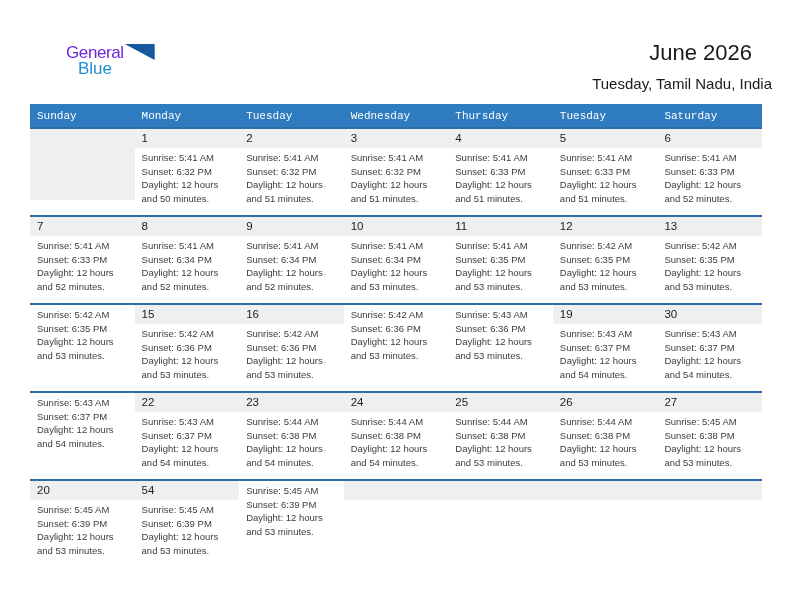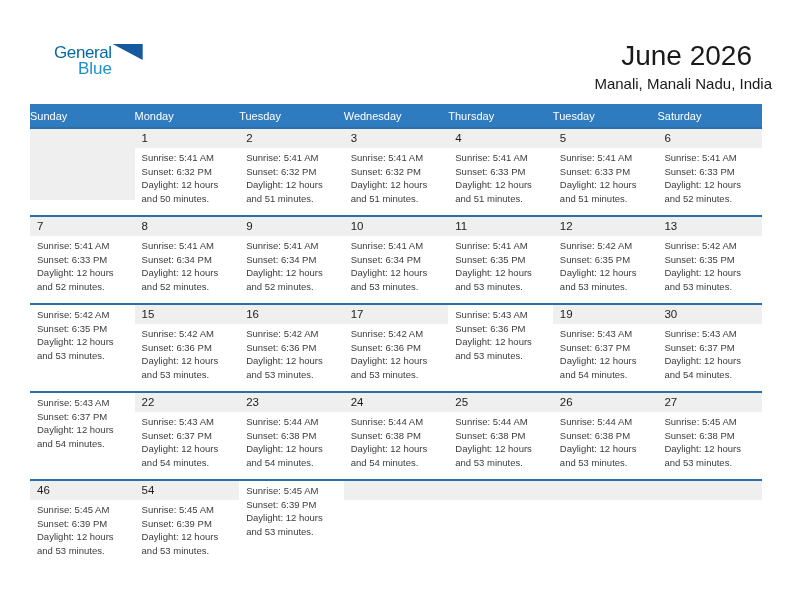"General" .logo-general { color: #0369a1 -> #6d28d9; margin-left: none -> 12px }
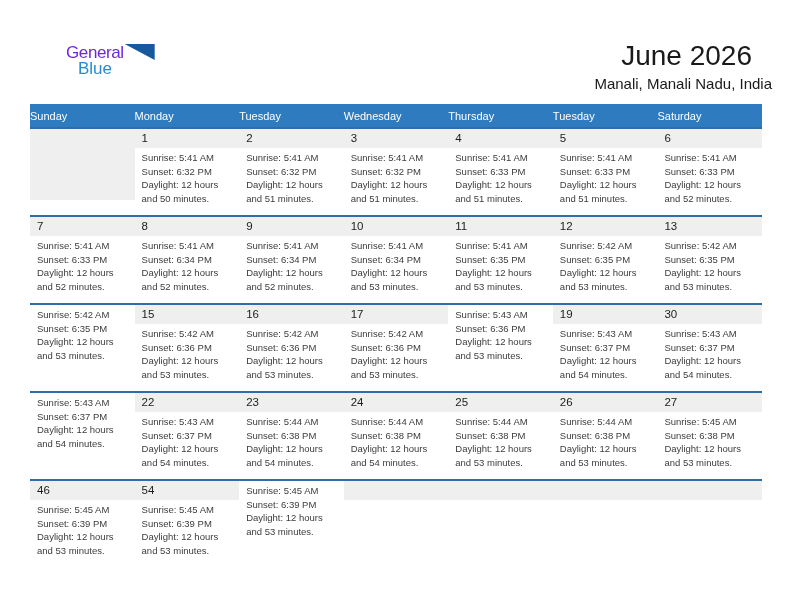"June 2026" .month-title { font-size: 28px -> 22px }
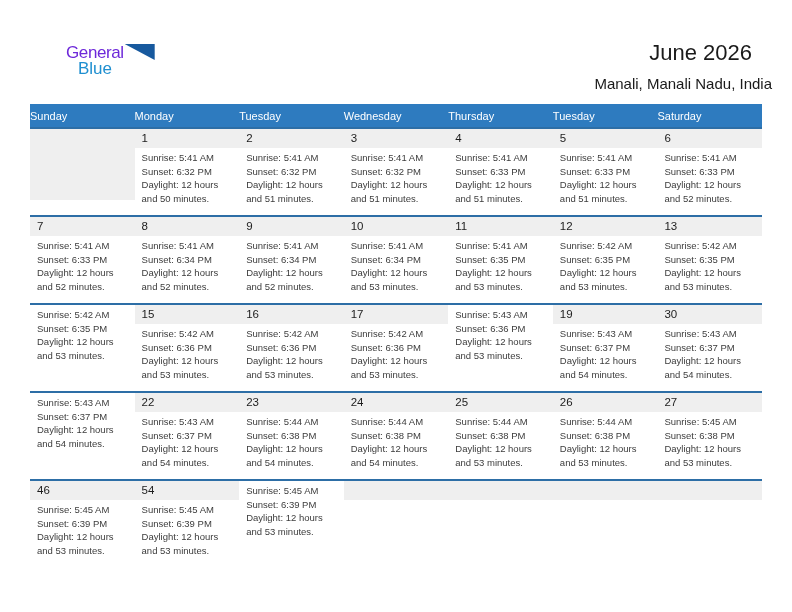"Manali, Manali Nadu, India" div.location { text: Manali, Manali -> Tuesday, Tamil }
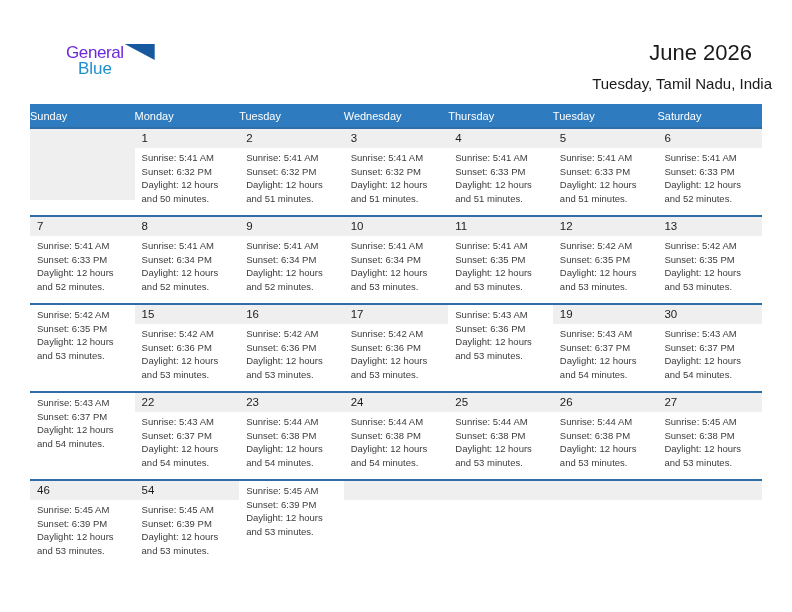"Sunday" .weekday-header span { font-family: none -> Liberation Mono, monospace; padding-left: none -> 7px }
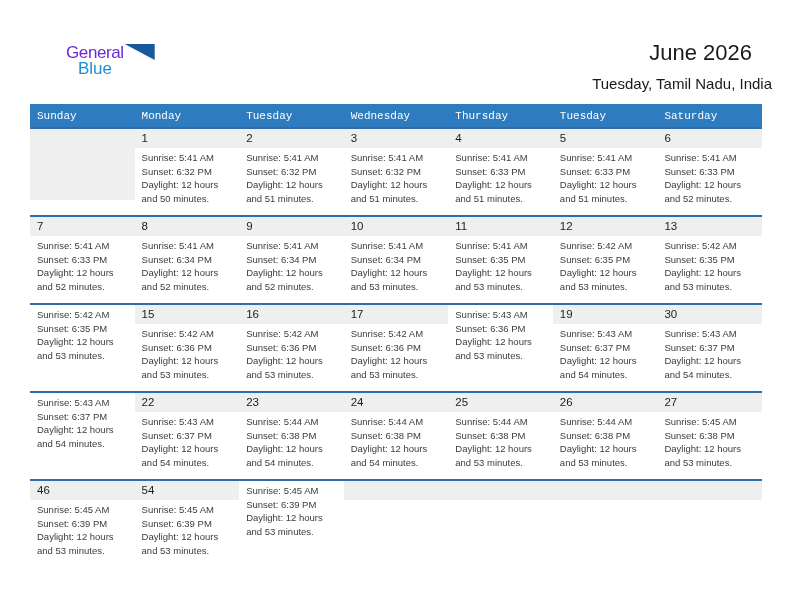"17" div.band { html: <div>17</div> -> none }
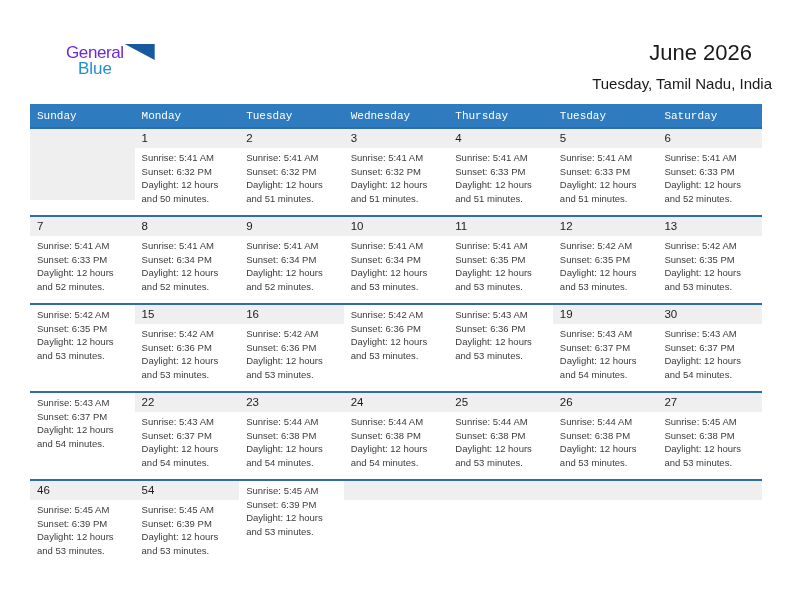"46" div.band { text: 46 -> 20 }
